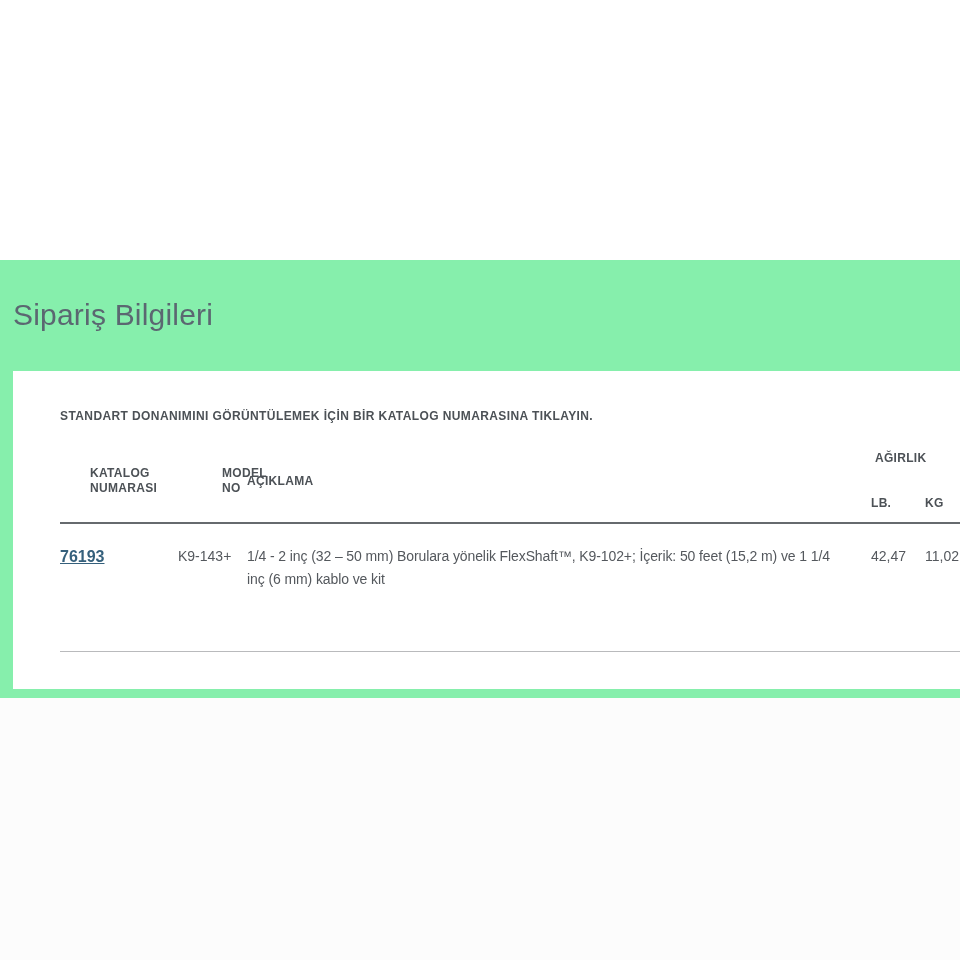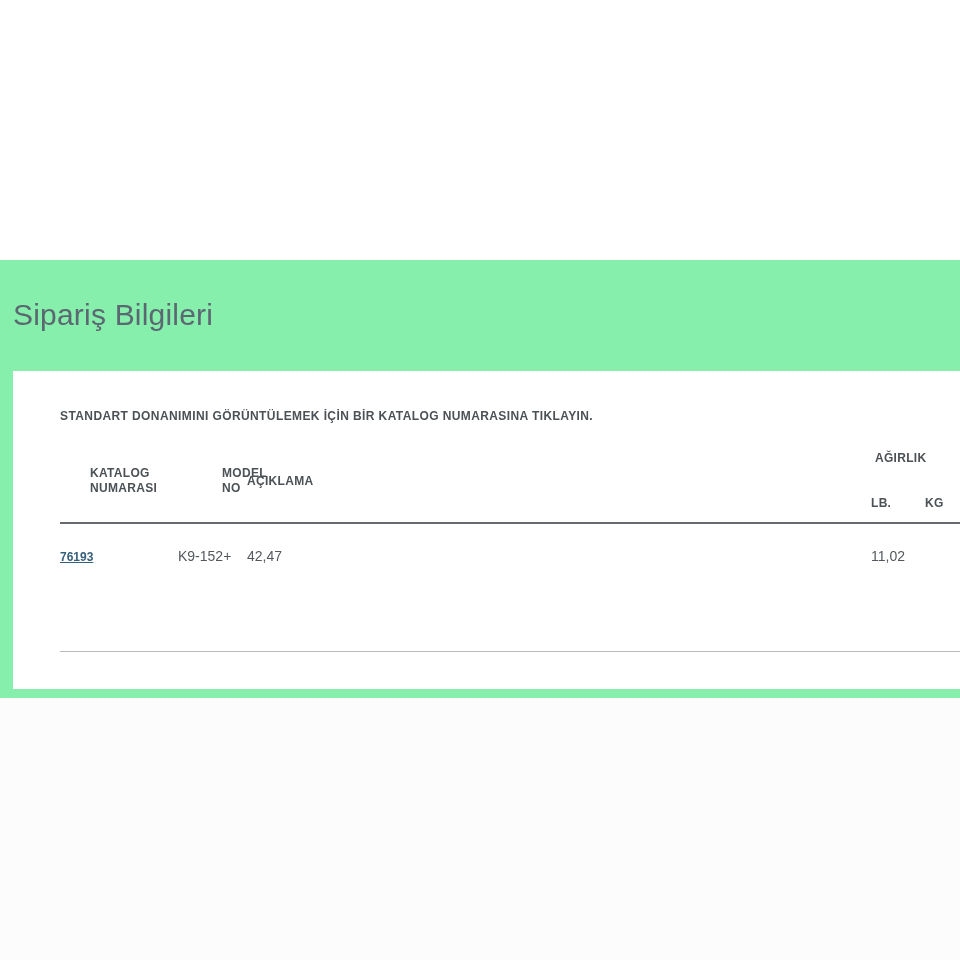"76193" .catalog-link { font-size: 12px -> 16px }
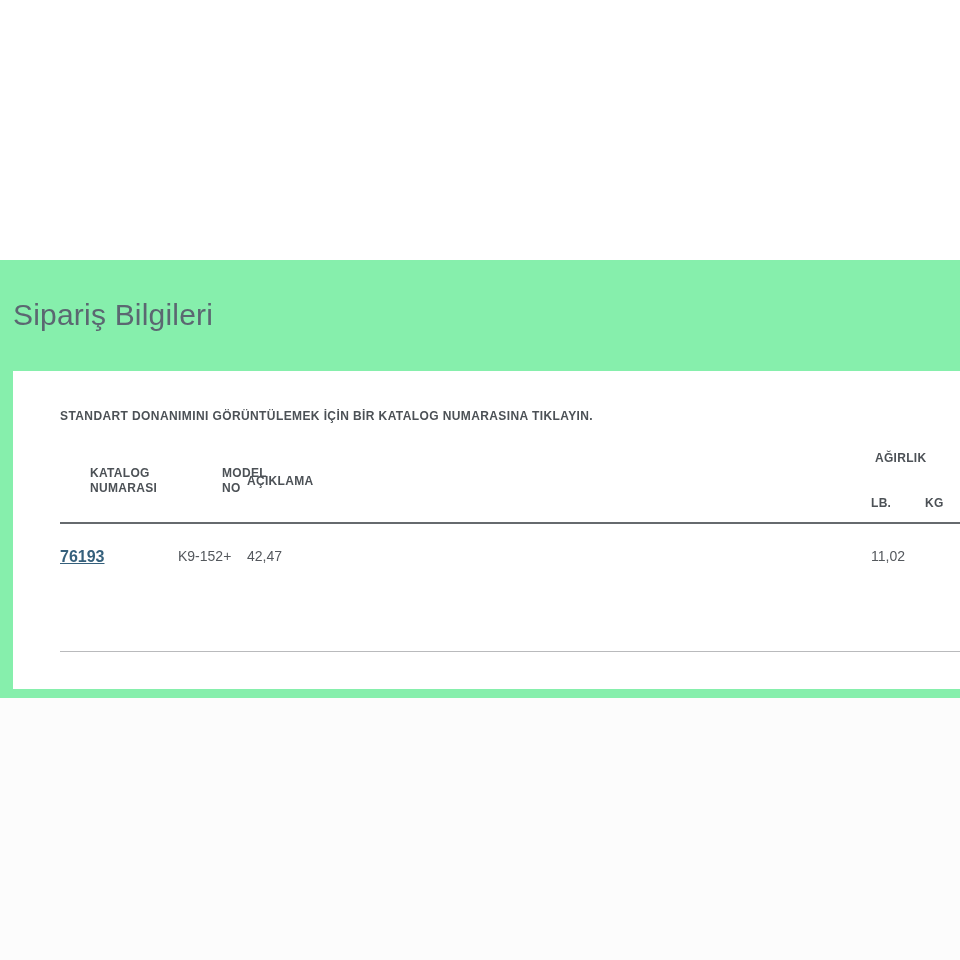"K9-152+" div { text: K9-152+ -> K9-143+ }
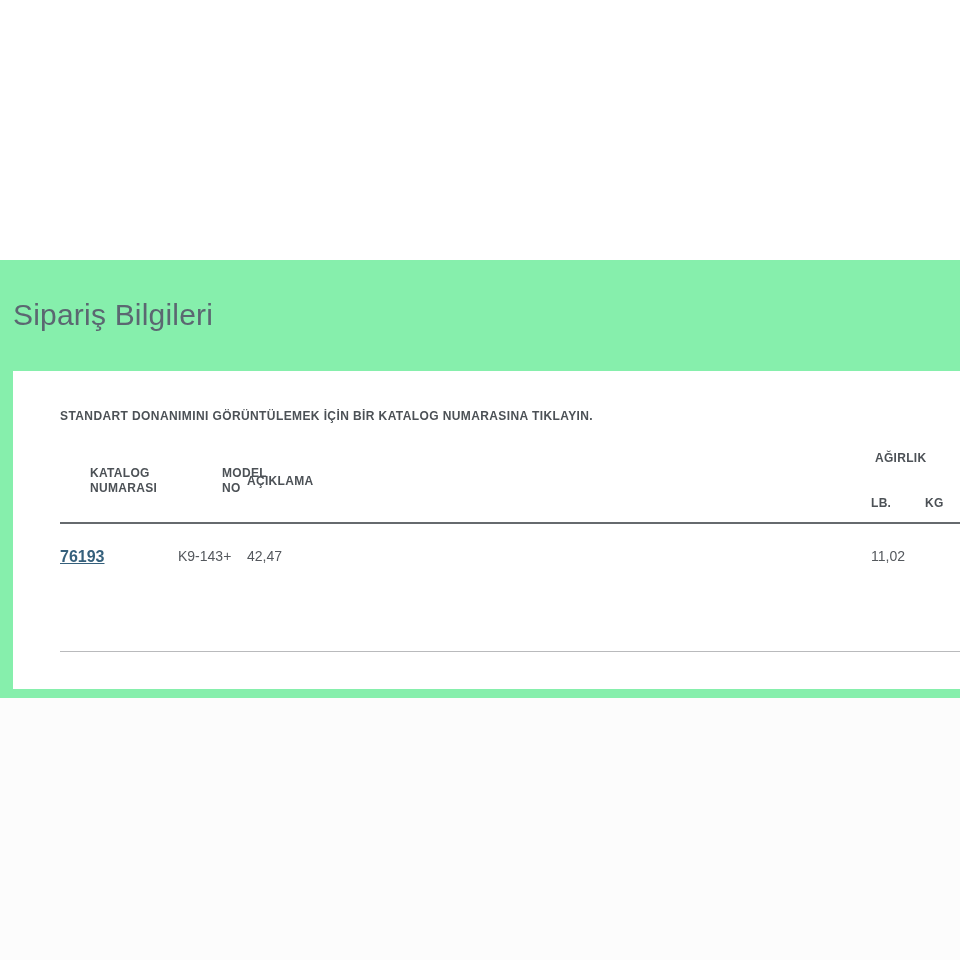"1/4 - 2 inç (32" div.cell-desc { html: none -> <div>1/4 - 2 inç (32 – 50 mm) Borulara yönelik FlexShaft™, K9-102+; İçerik: 50 feet (15,2 m) ve 1 1/4 inç (6 mm) kablo ve kit</div> }
